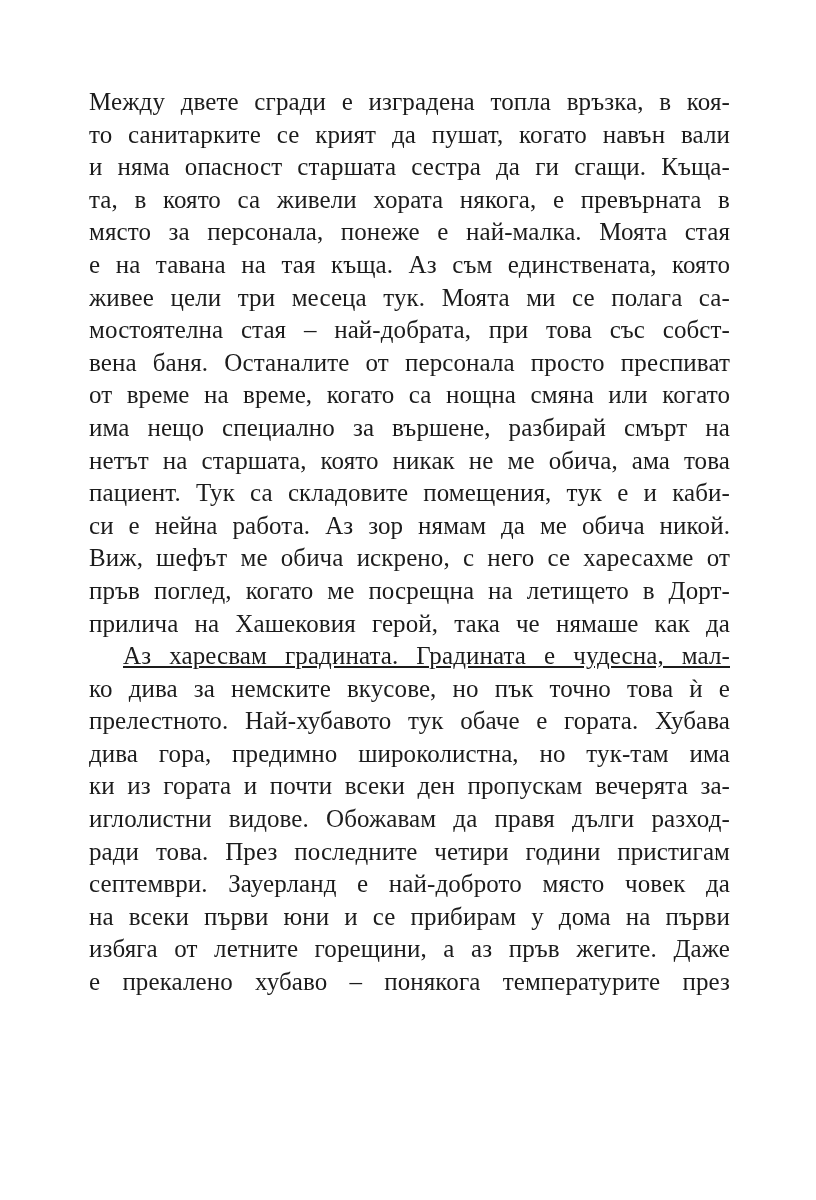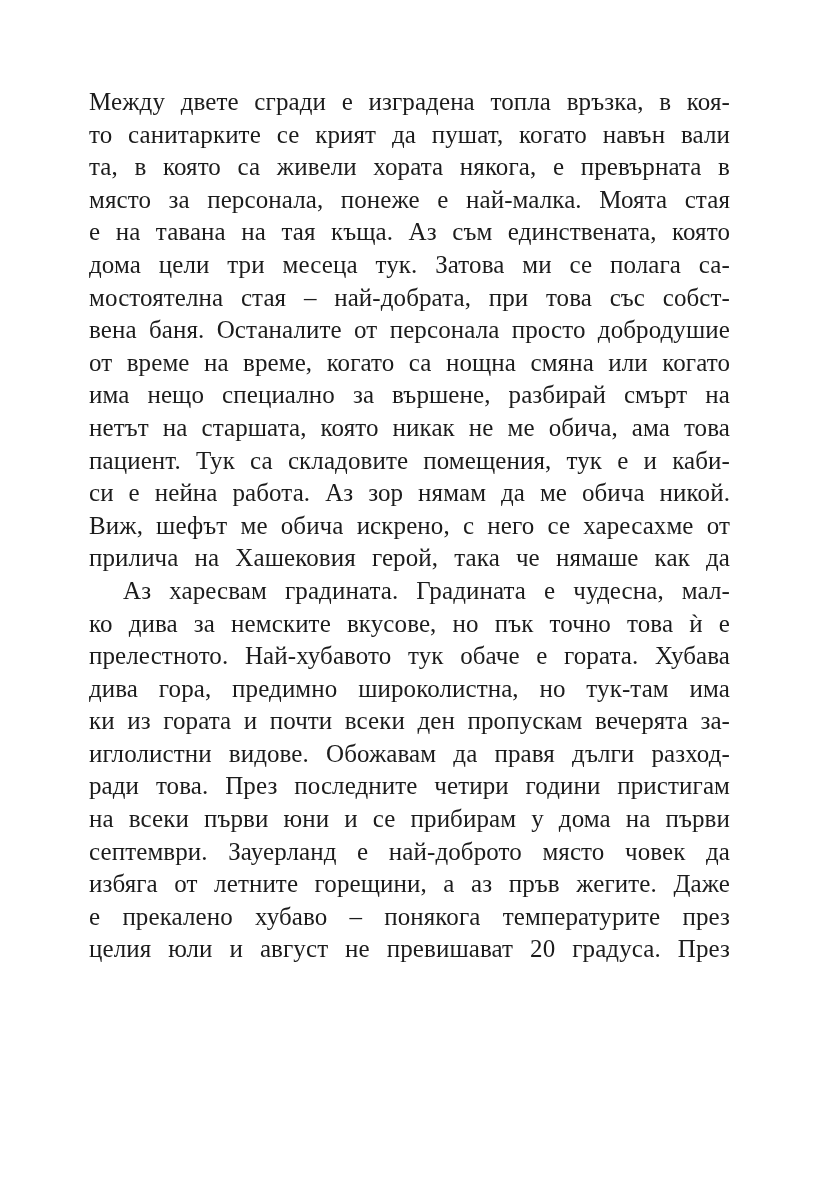"и няма опасност старшата сестра" div.line { html: none -> <div>и няма опасност старшата сестра да ги сгащи. Къща-</div> }
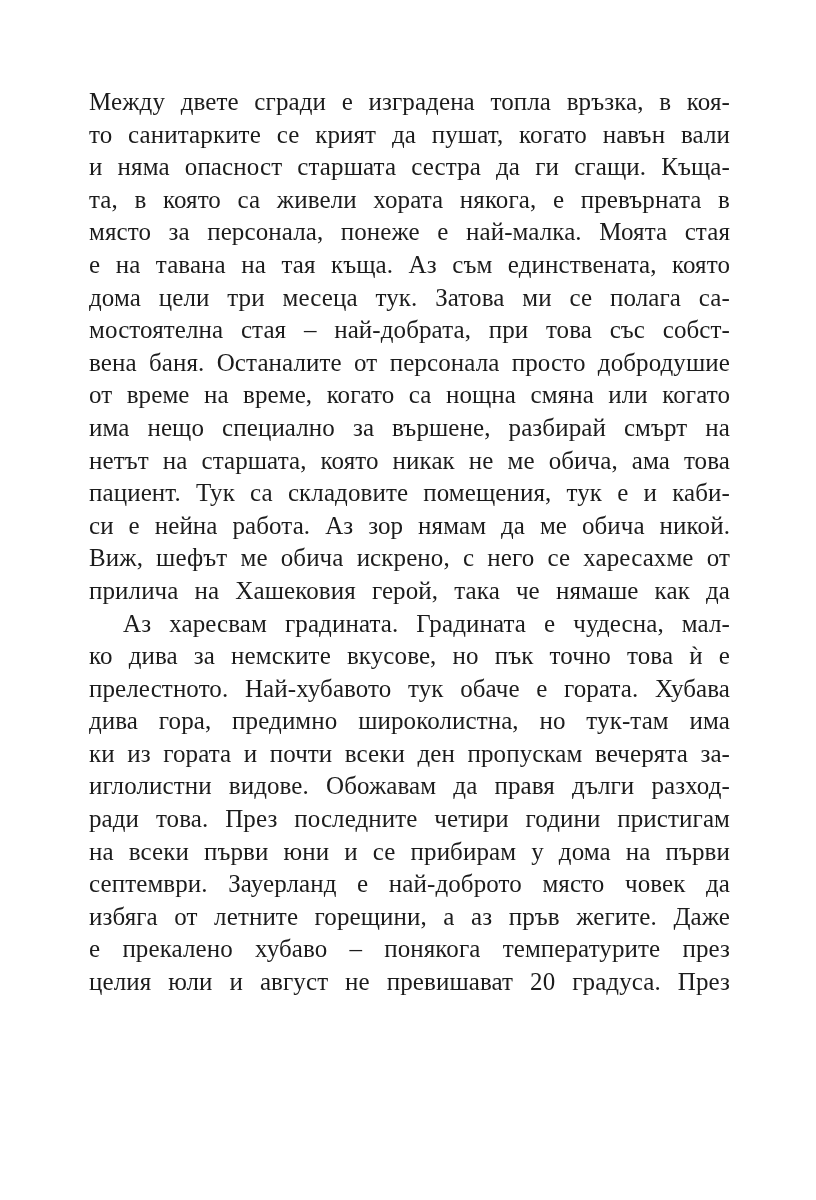"дома цели три месеца тук." div.line { text: дома цели три месеца тук. Затова -> живее цели три месеца тук. Моята }
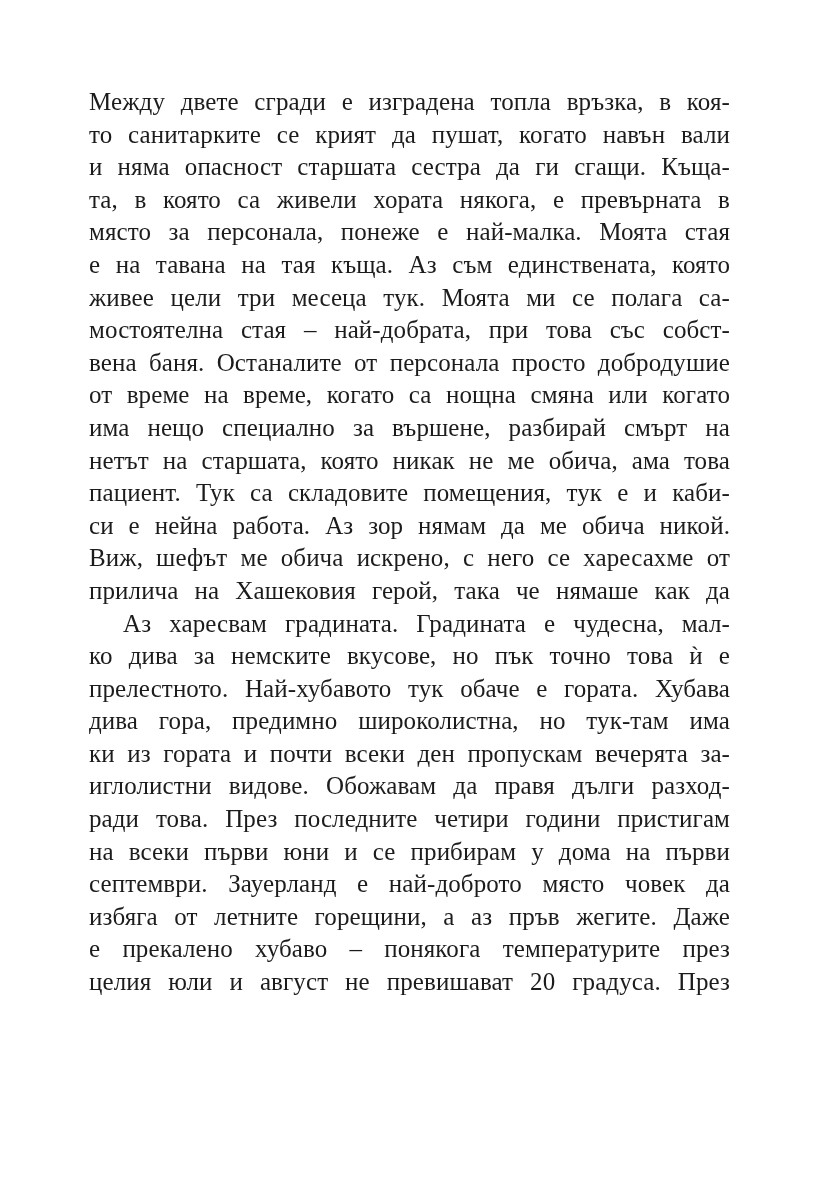"вена баня. Останалите от персонала" div.line { text: добродушие -> преспиват }
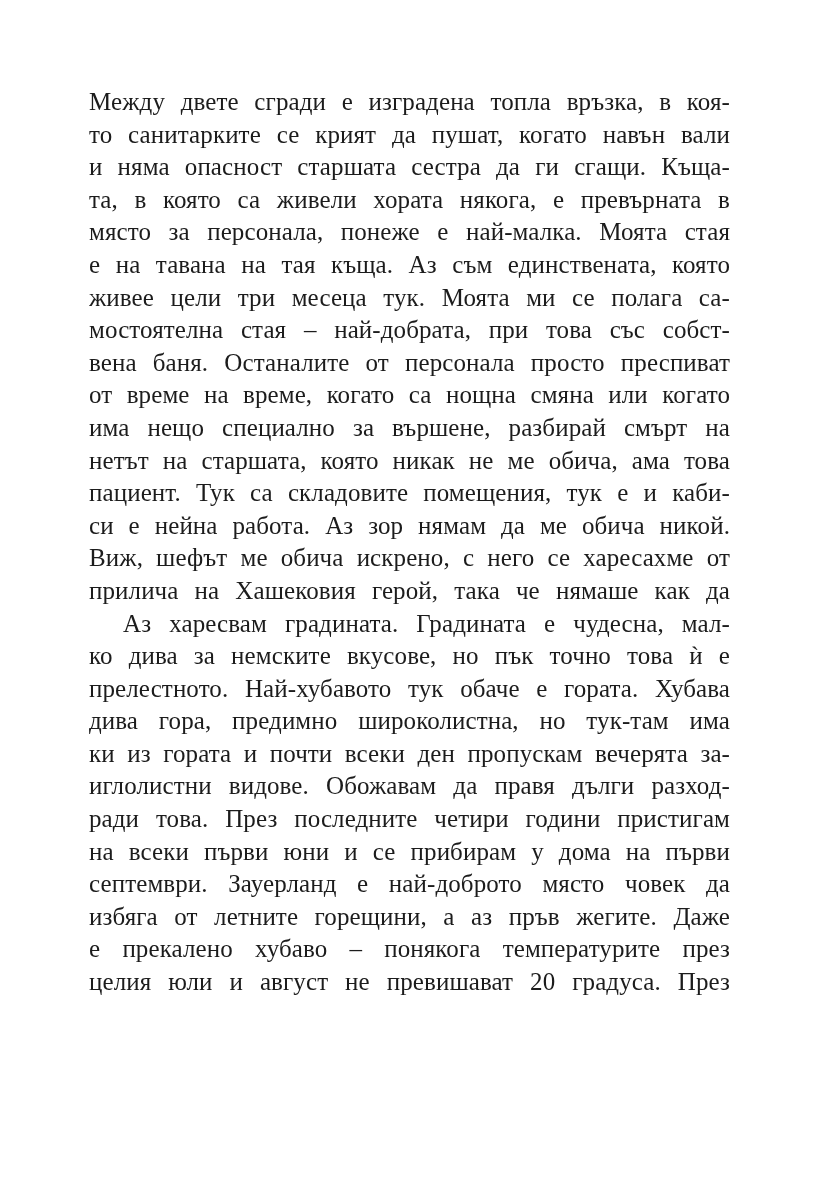"пръв поглед, когато ме посрещна" div.line { html: none -> <div>пръв поглед, когато ме посрещна на летището в Дорт-</div> }
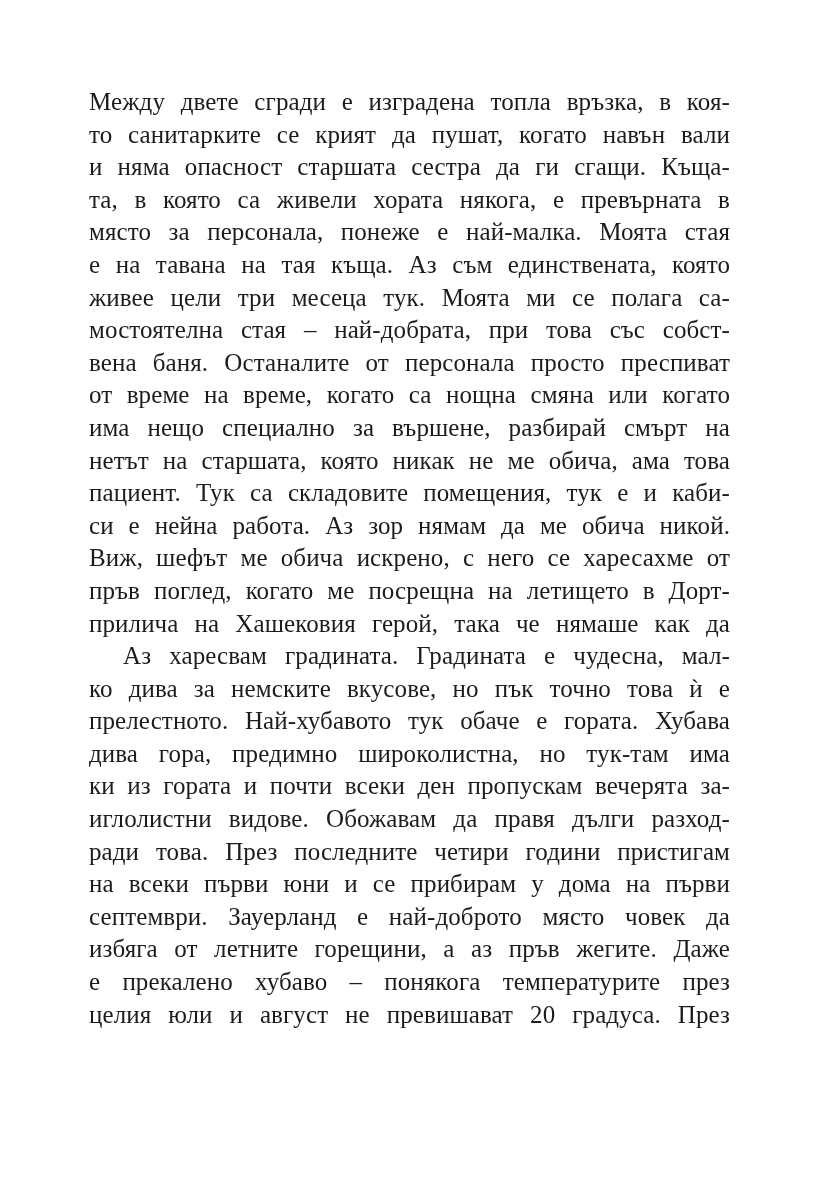"Аз харесвам градината. Градината е" .line.indent { text-decoration: none -> underline }
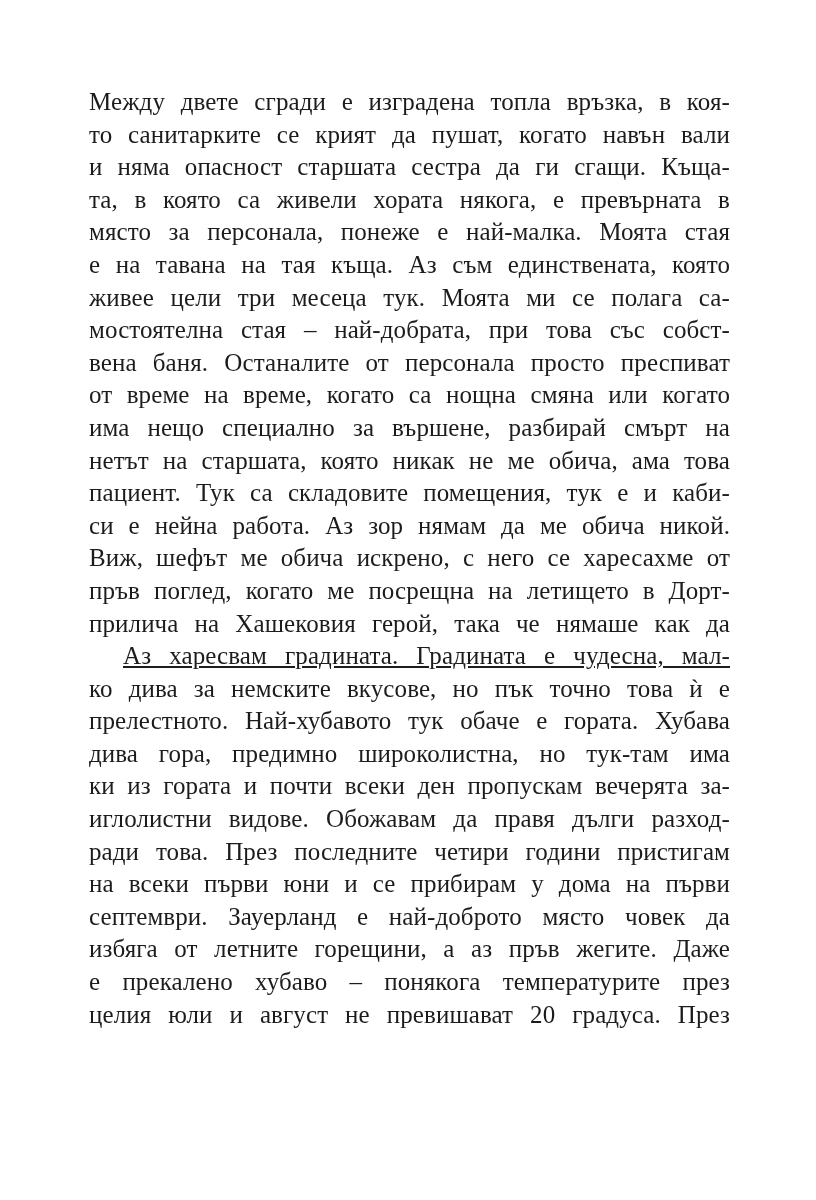"на всеки първи юни и" div.line { order: before "септември. Зауерланд е най-доброто място" -> after "септември. Зауерланд е най-доброто място" }
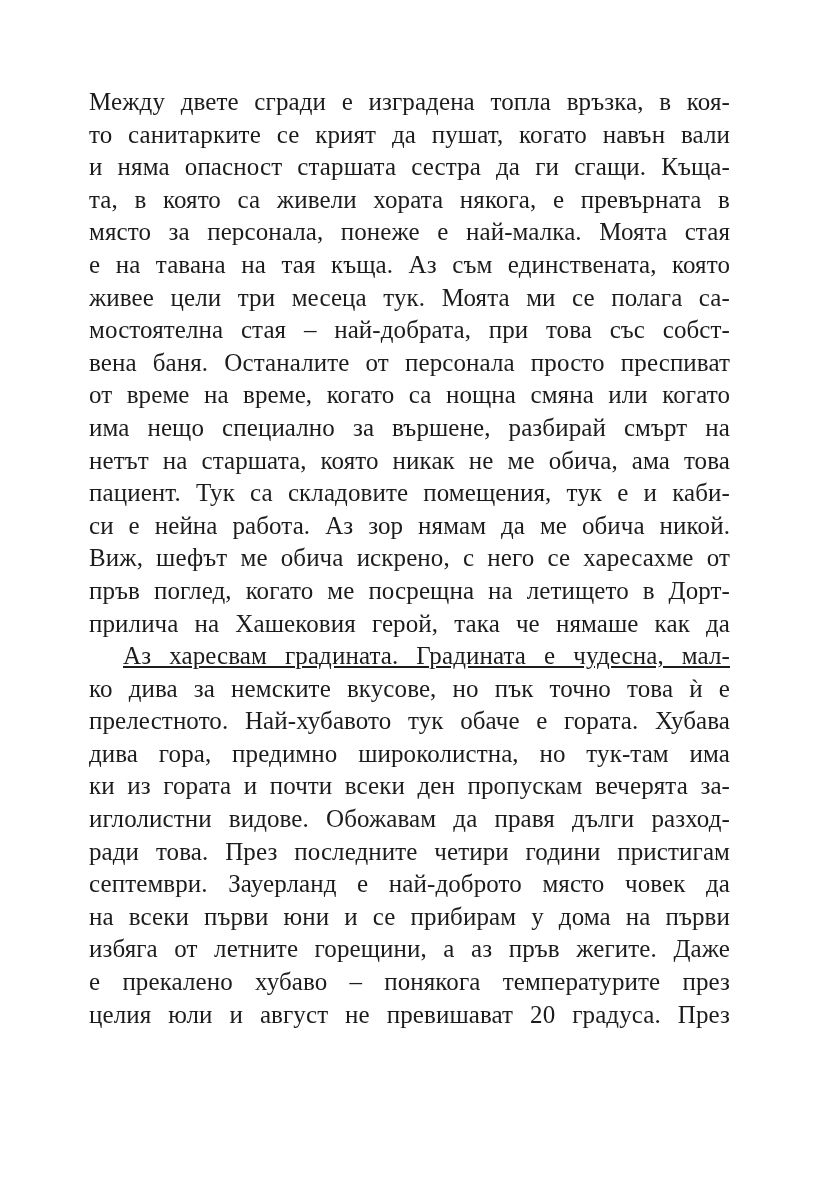"целия юли и август не" div.line { html: <div>целия юли и август не превишават 20 градуса. През</div> -> none }
